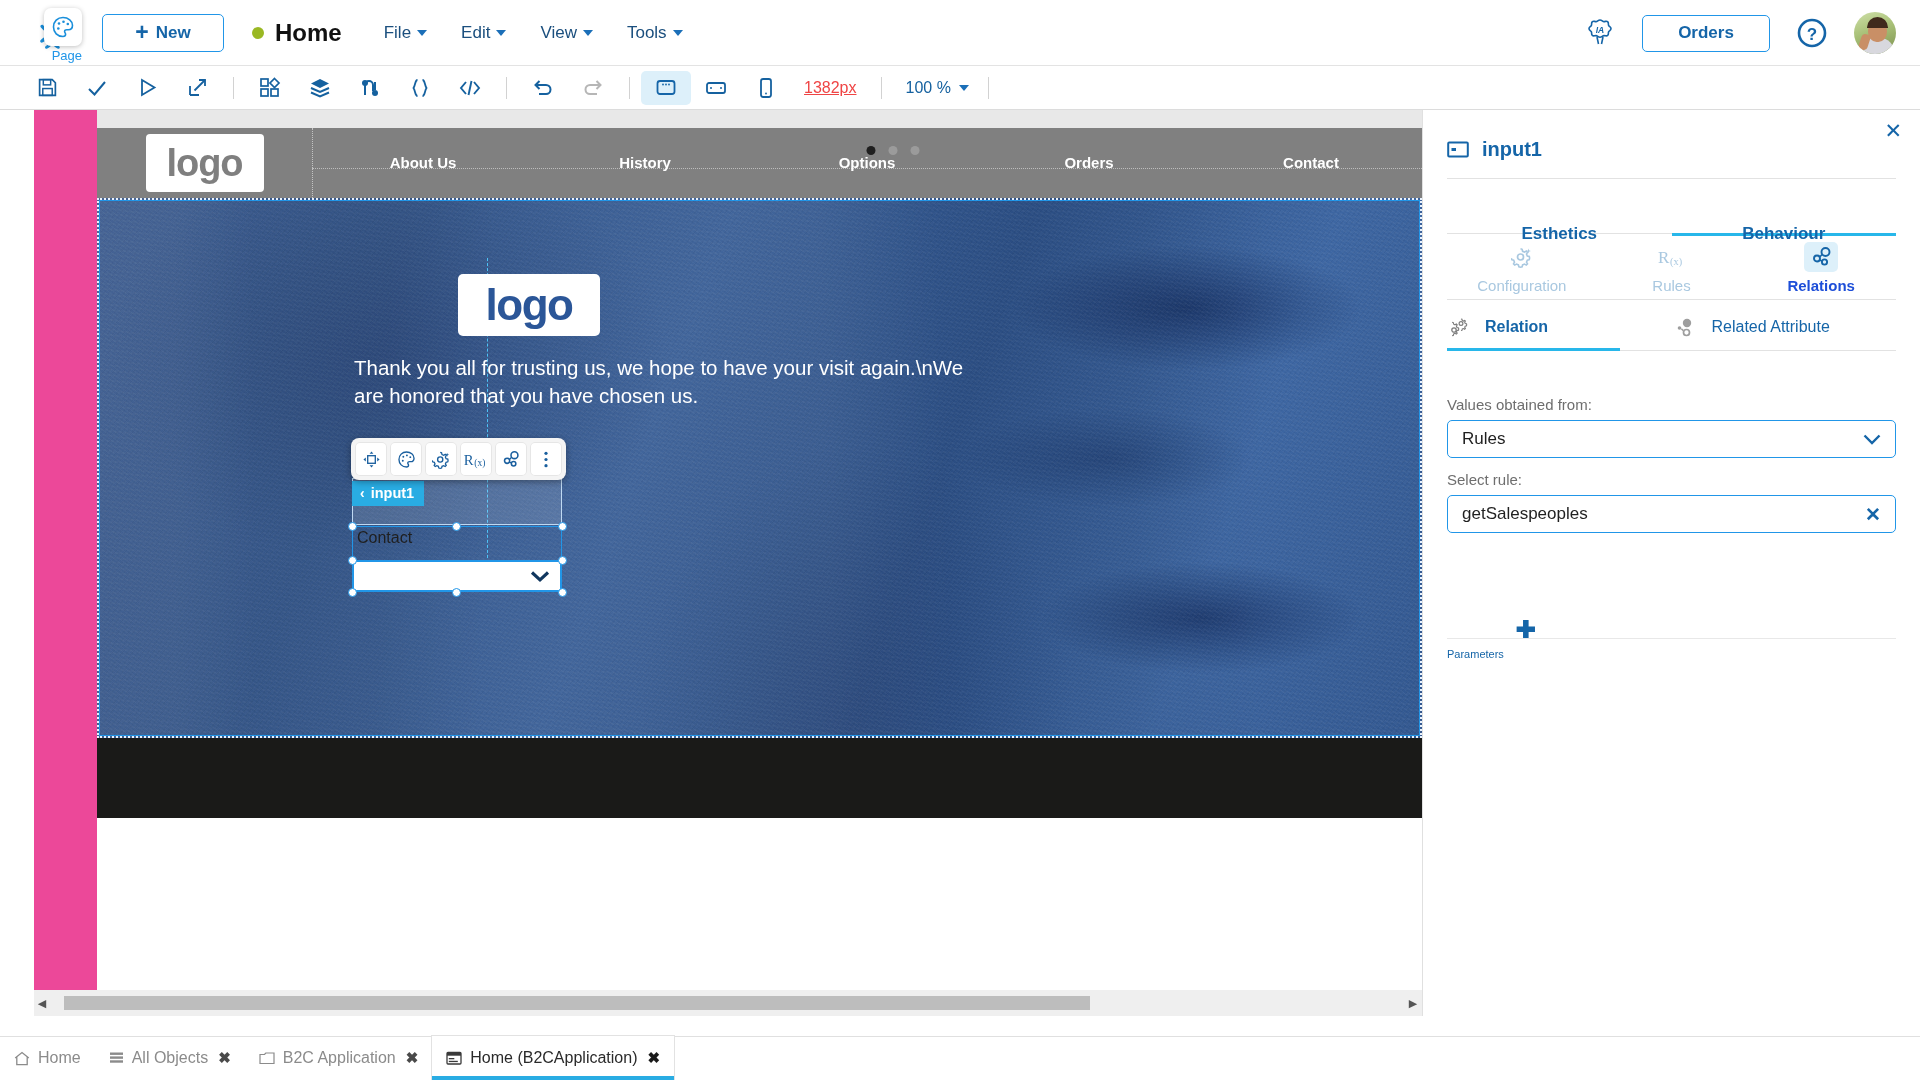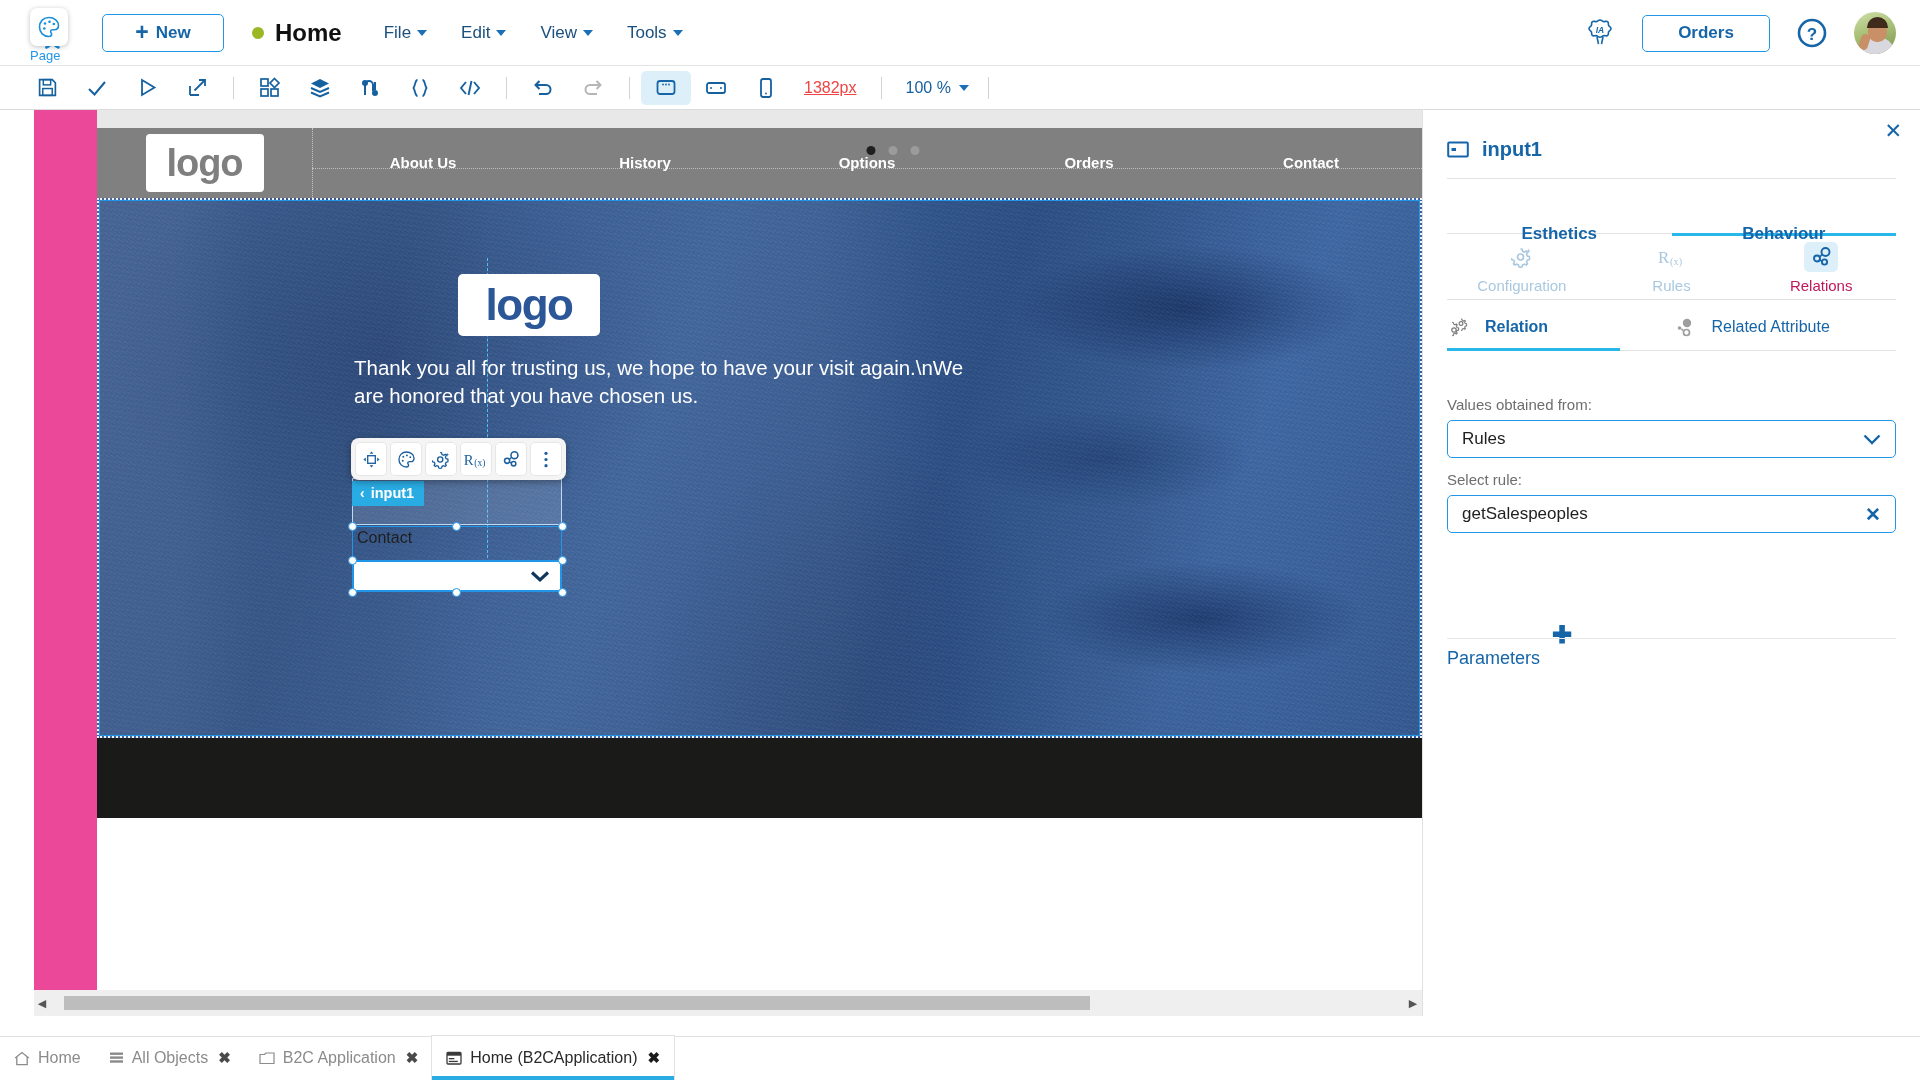"Page" .rail-tool { align-items: flex-start -> flex-end }
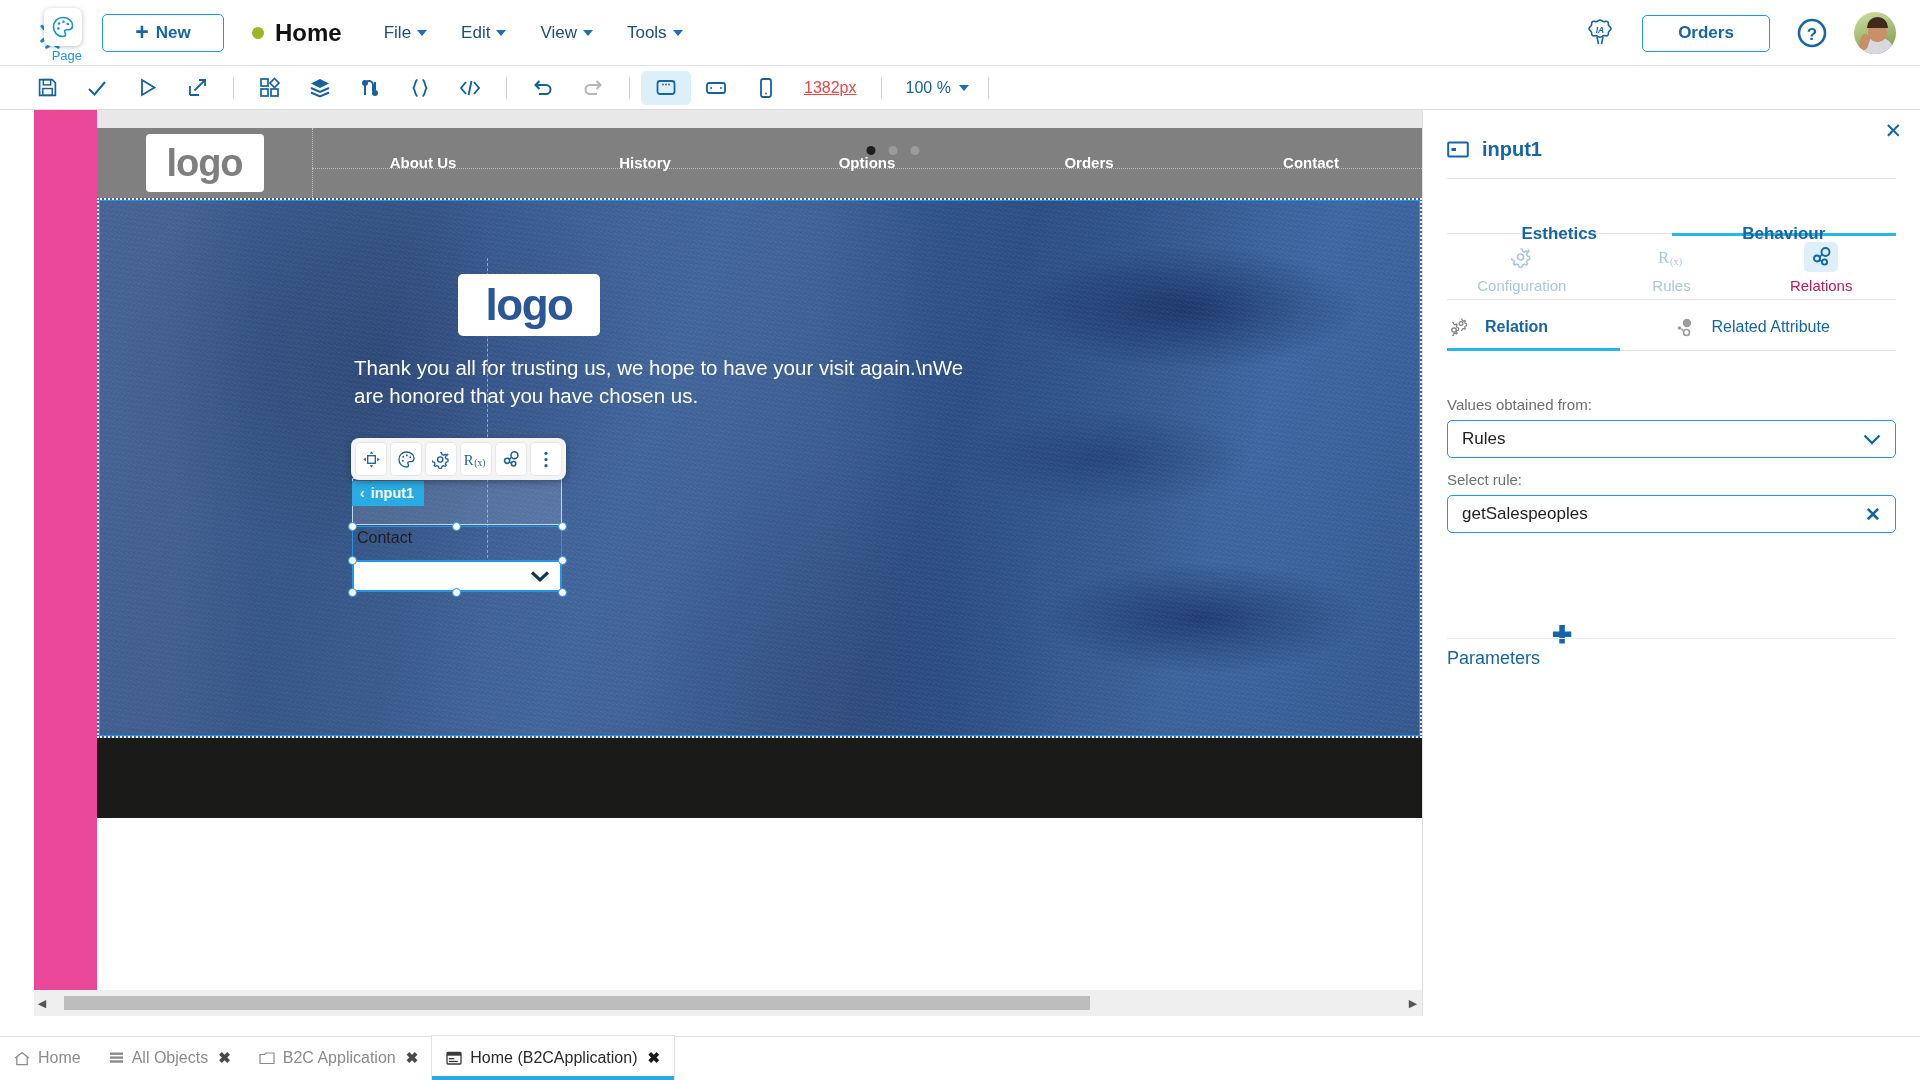"Relations" .rp-subtab.sel { color: #be185d -> #1d4ed8; font-weight: normal -> bold }
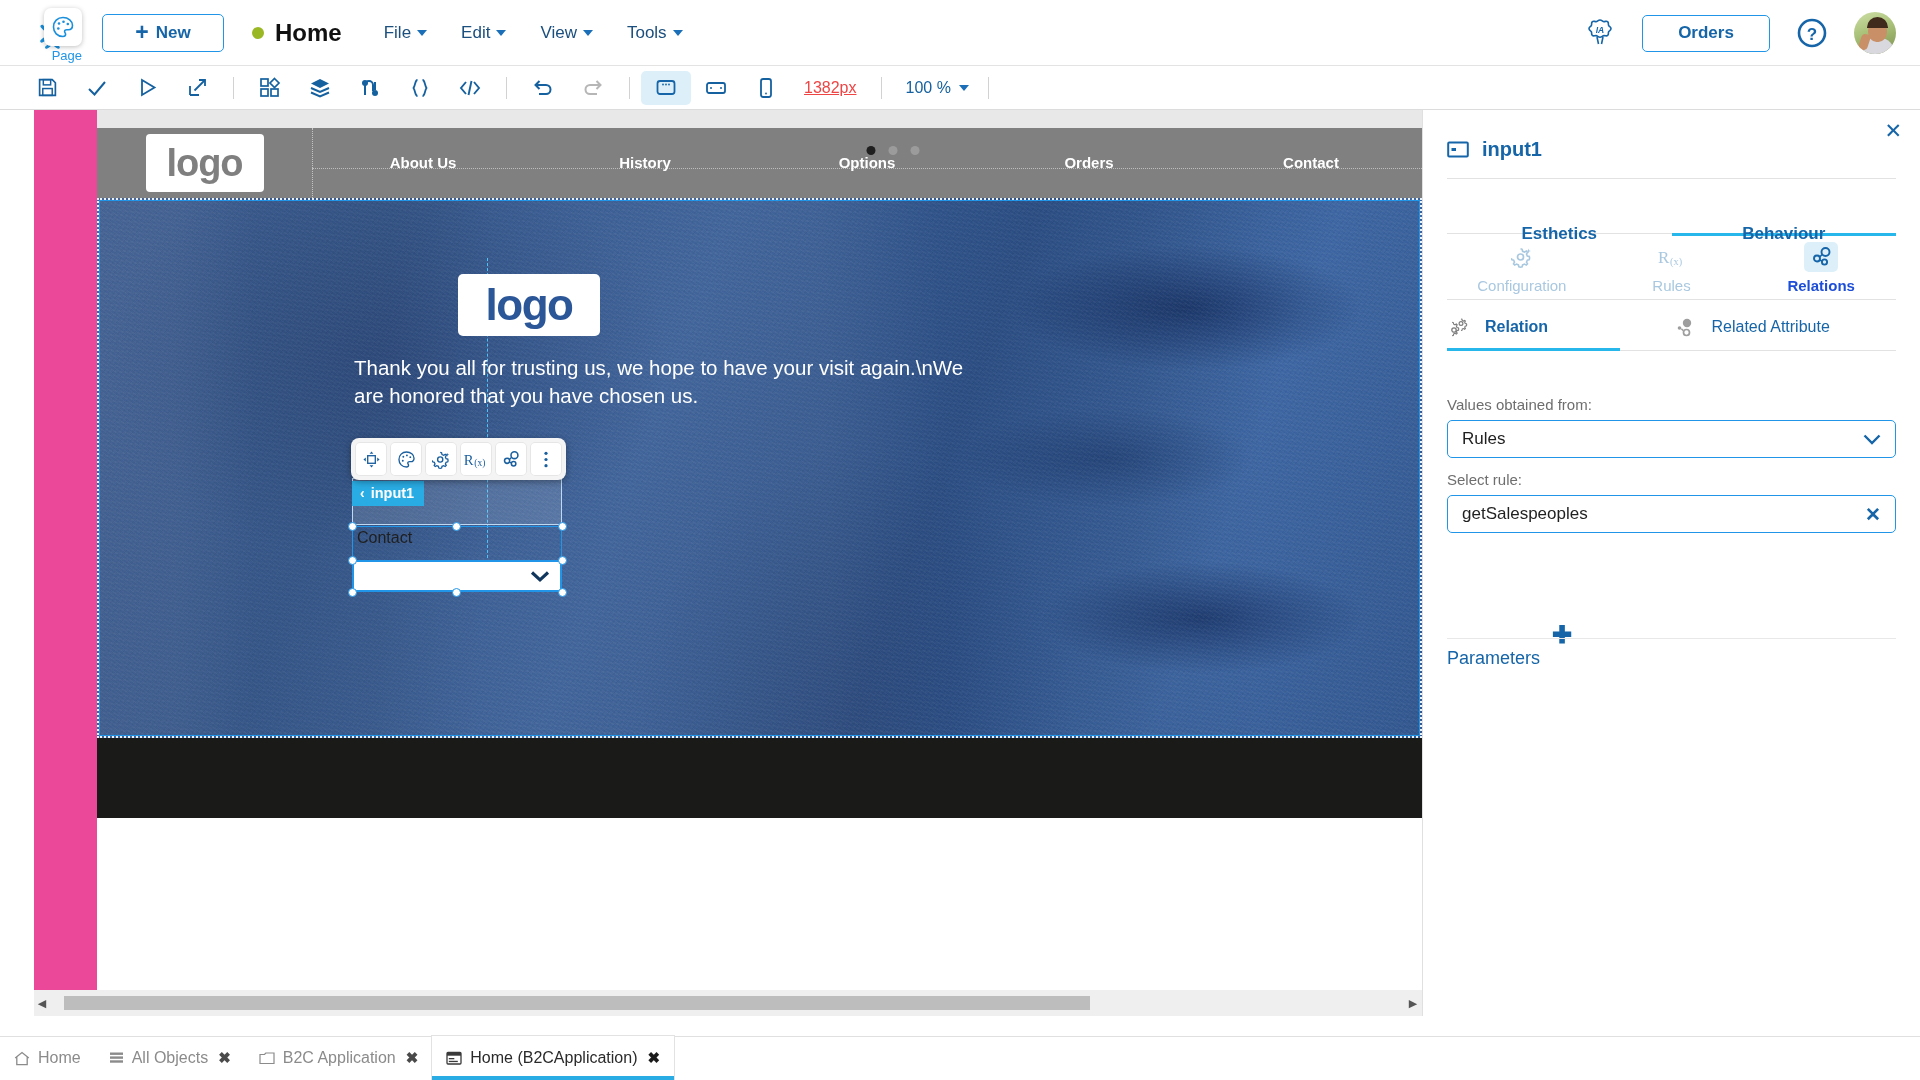"Parameters" .params-row .lbl { font-size: 18px -> 11px }
